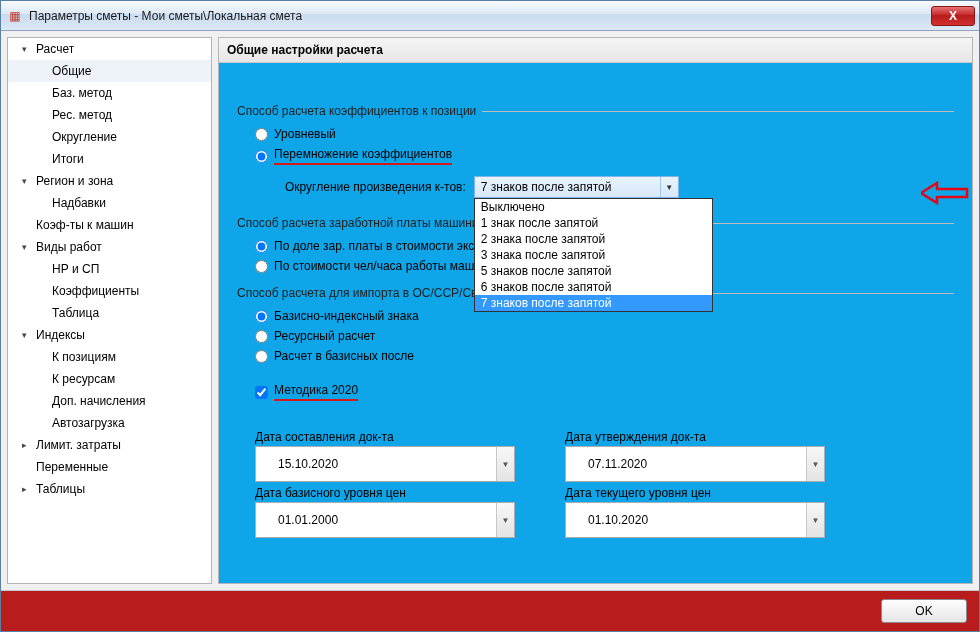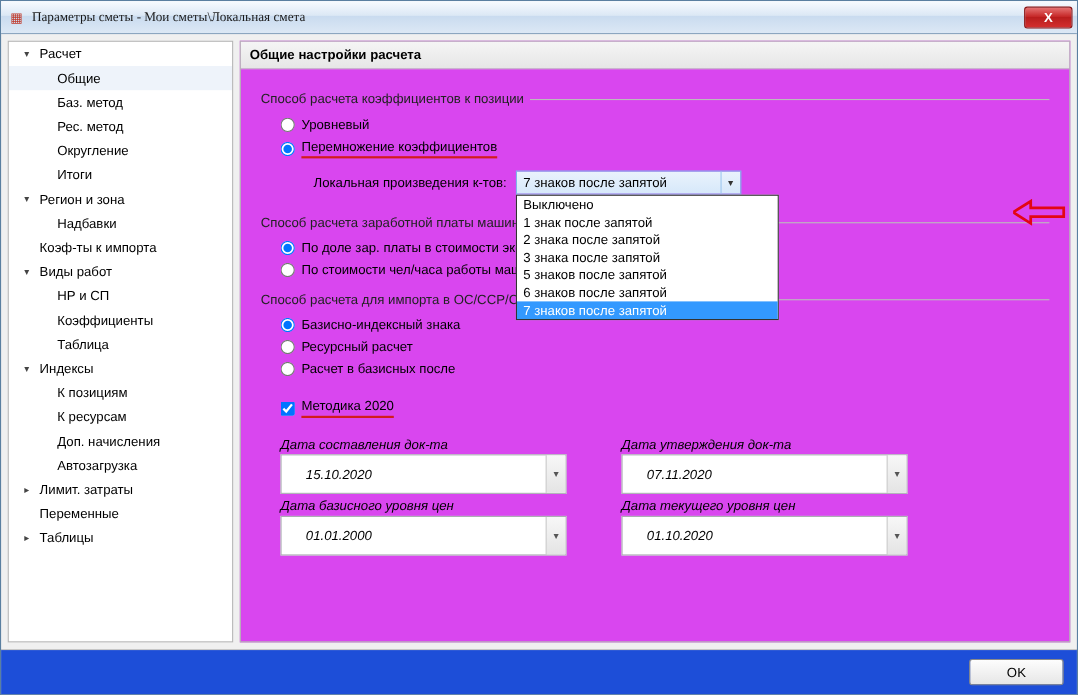"Параметры сметы - Мои сметы\Локальная" .title-text { font-family: Liberation Serif, serif -> none }
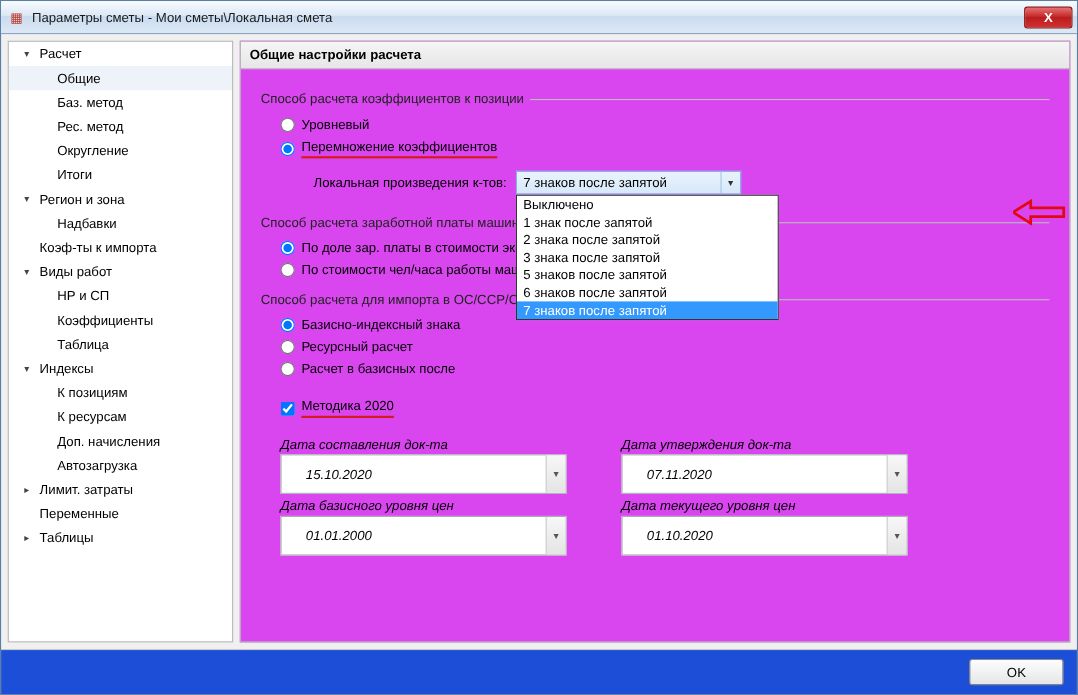"Общие настройки расчета" .main { background: #d946ef -> #0ea5e9; gap: none -> 21px }
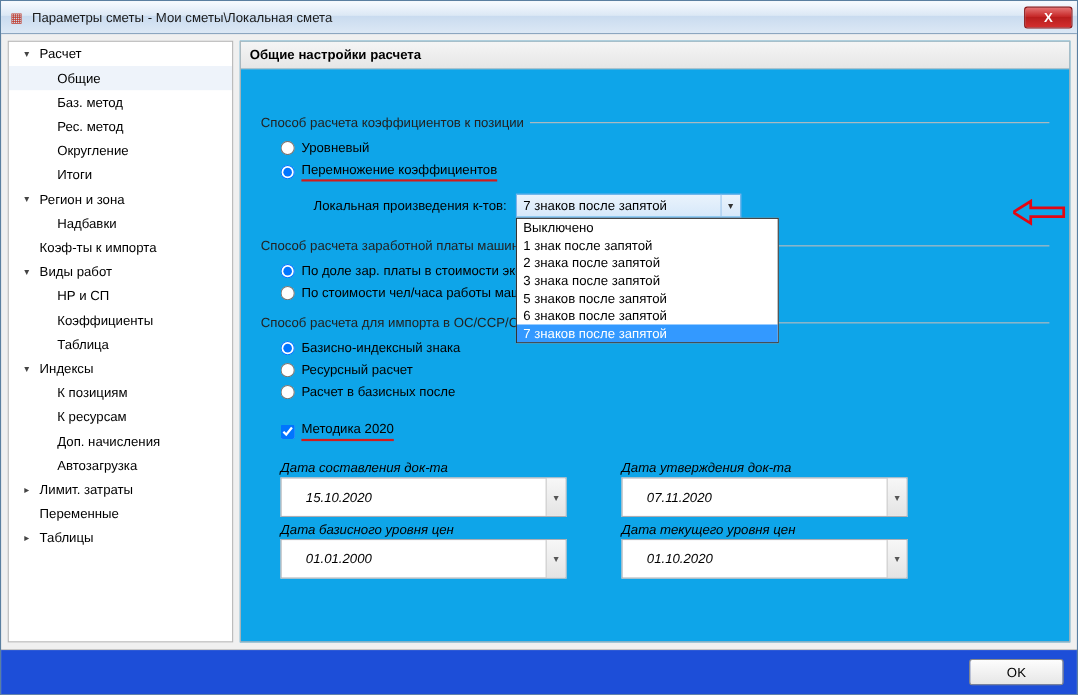"Локальная произведения к-тов:" span { text: Локальная -> Округление }
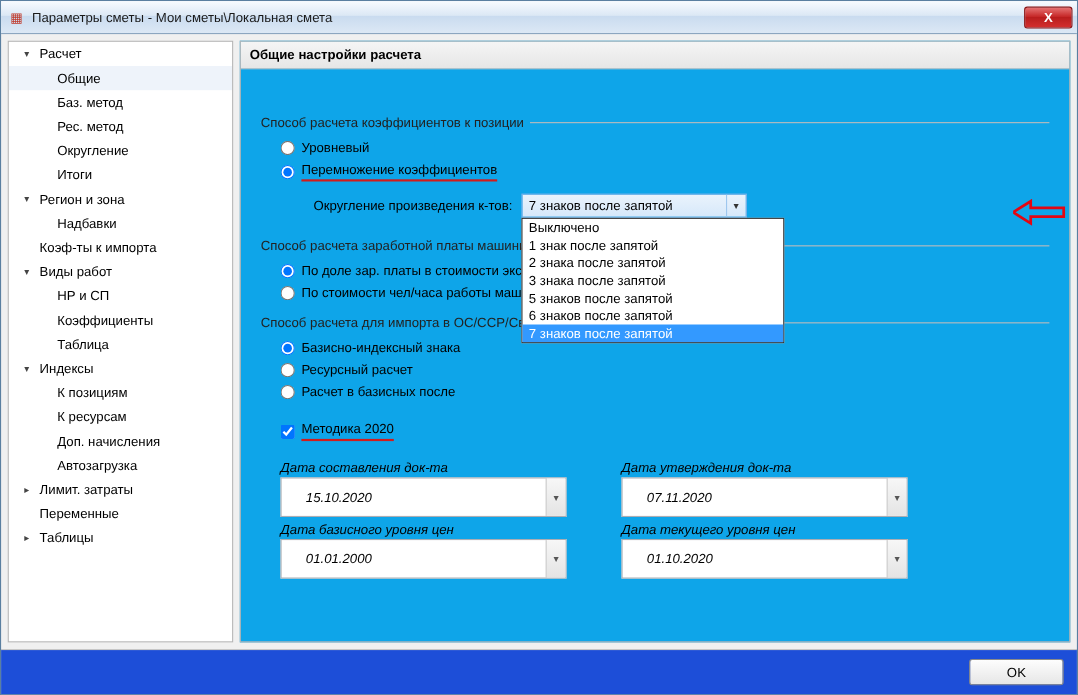"Коэф-ты к импорта" span { text: импорта -> машин }
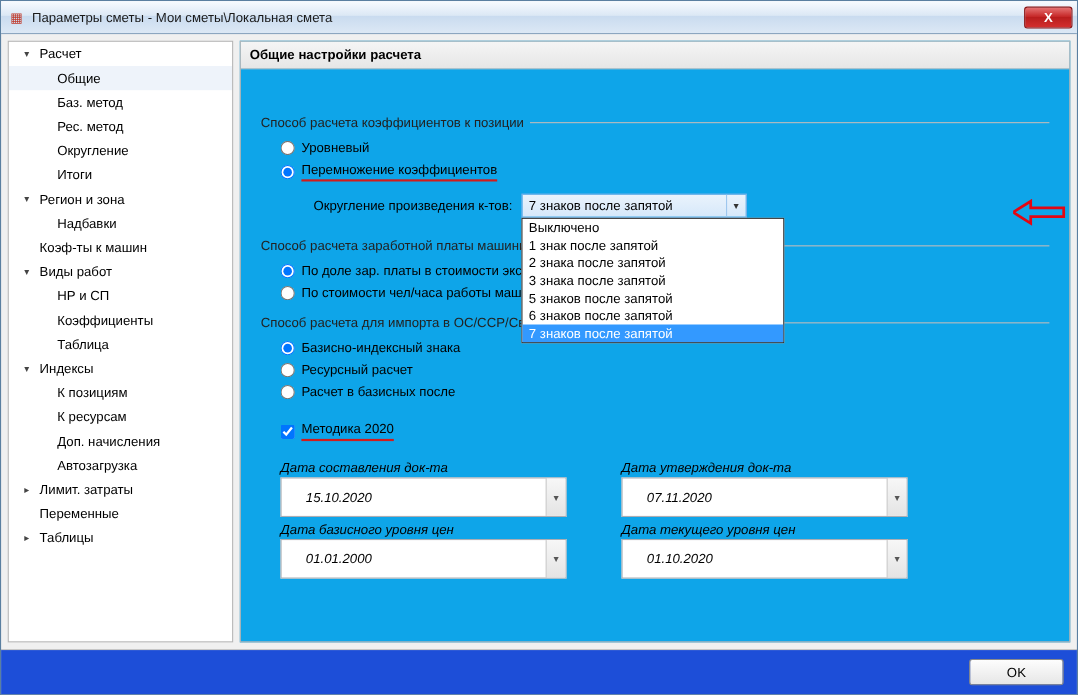"Дата составления док-та" div.date-grid { font-style: italic -> none; margin-top: 10px -> 22px }
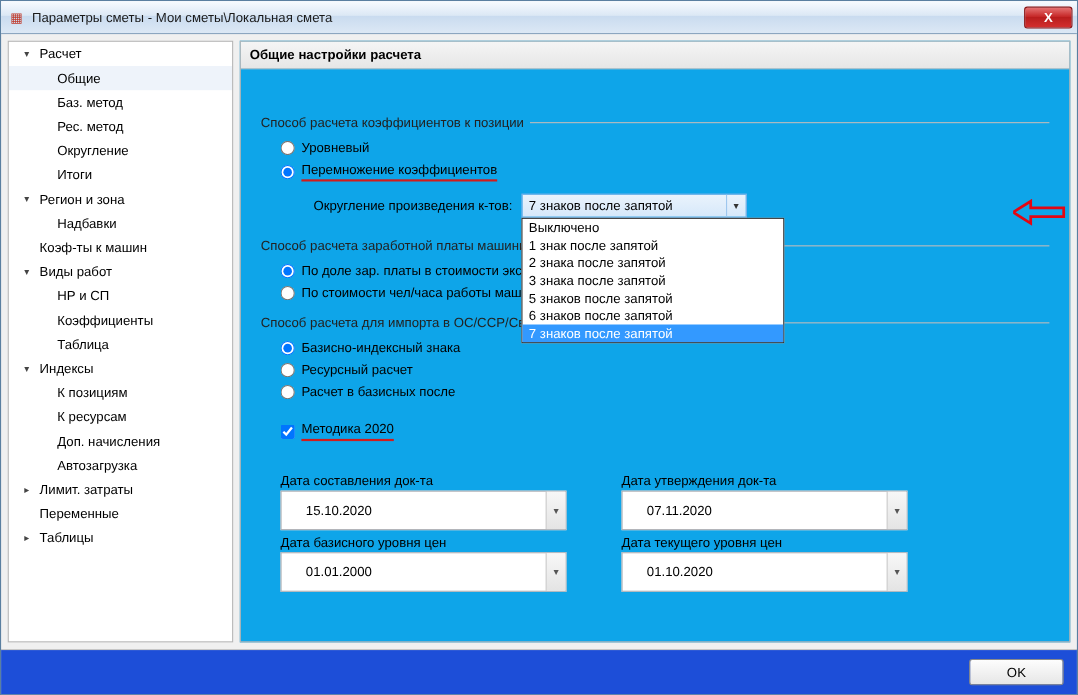"OK" .footer { background: #1d4ed8 -> #b91c1c }
